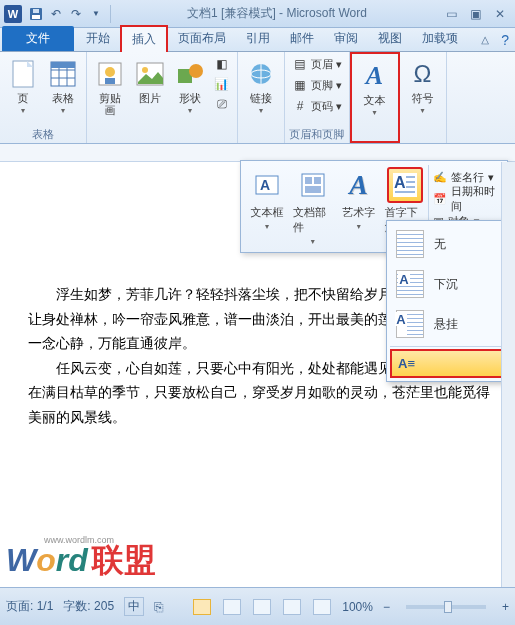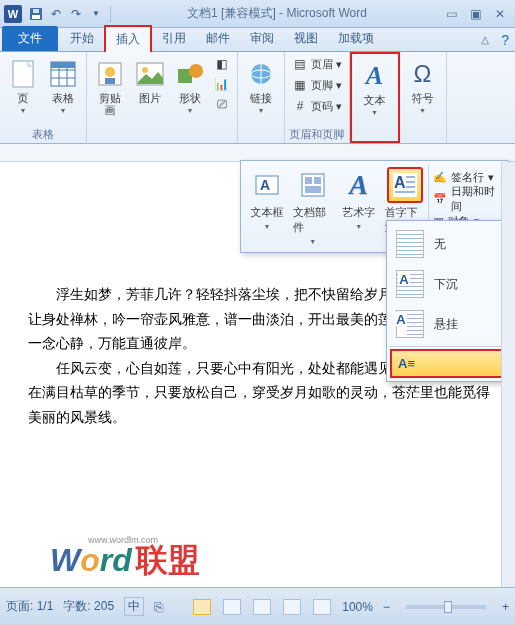"文件" .file-tab { padding: 4px 16px -> 4px 24px }
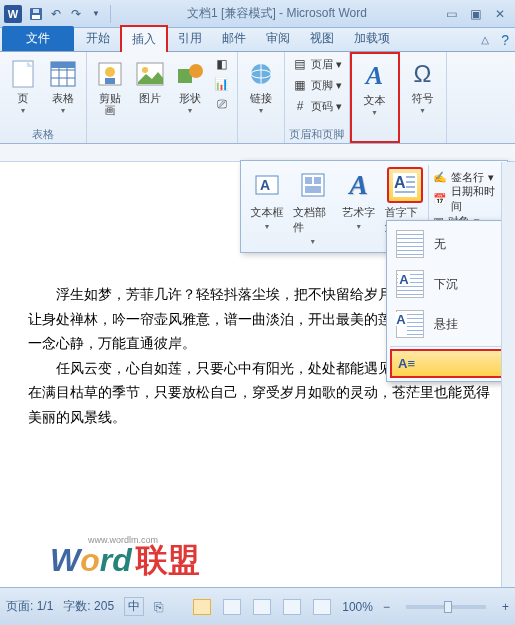"页面布局" div.tab { html: none -> <div>页面布局</div> }
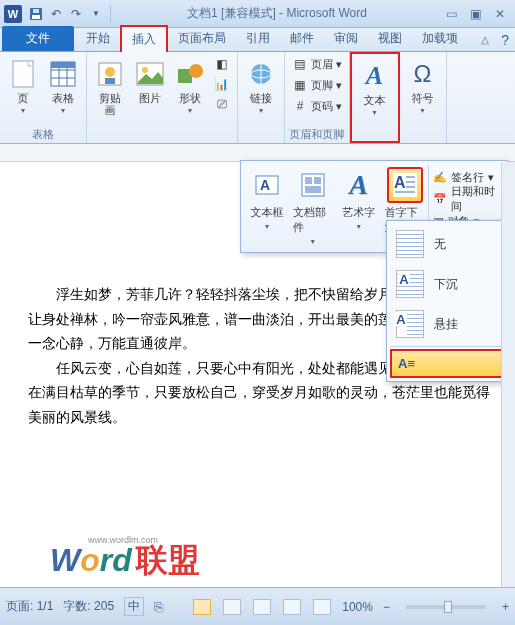"www.wordlm.com" .watermark { margin-left: 44px -> none }
